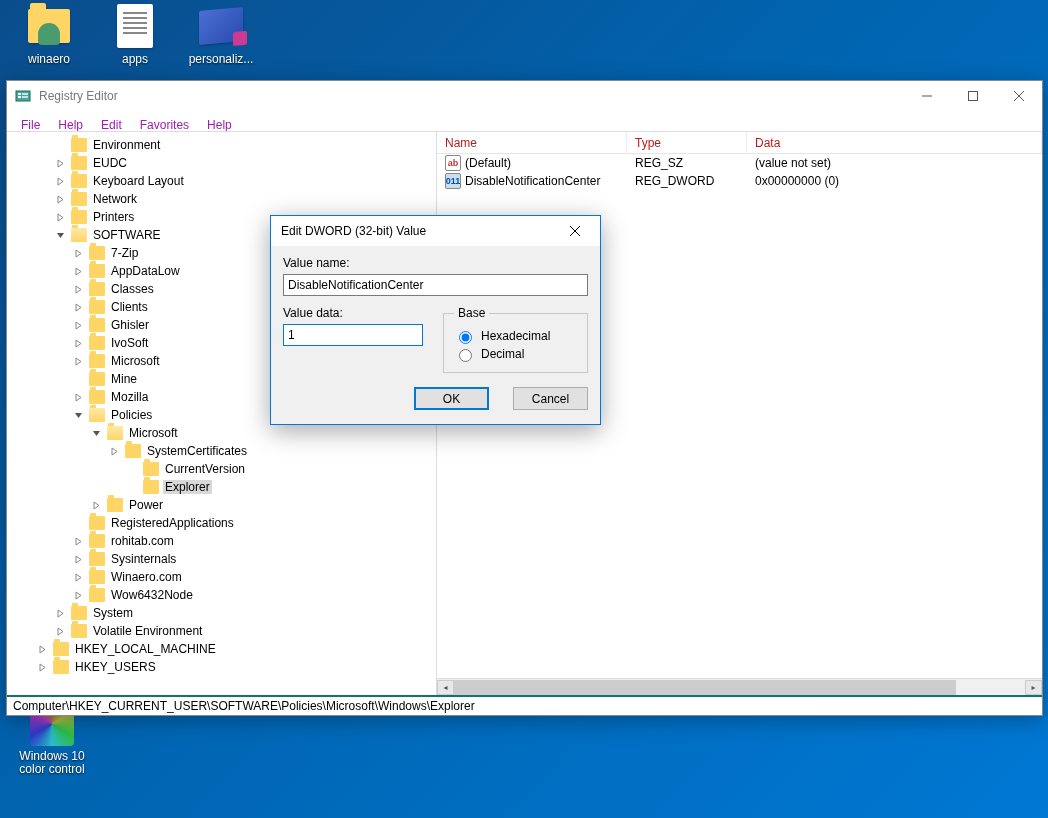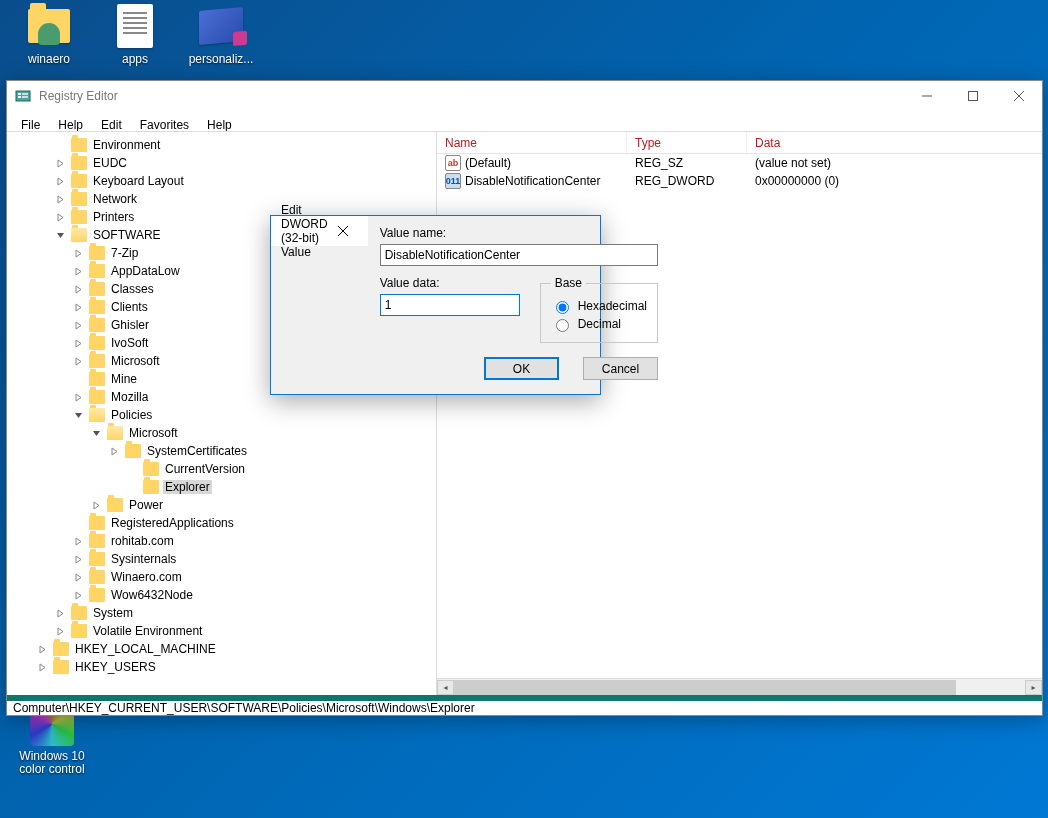"File" .menubar .mi { color: #000000 -> #a21caf }
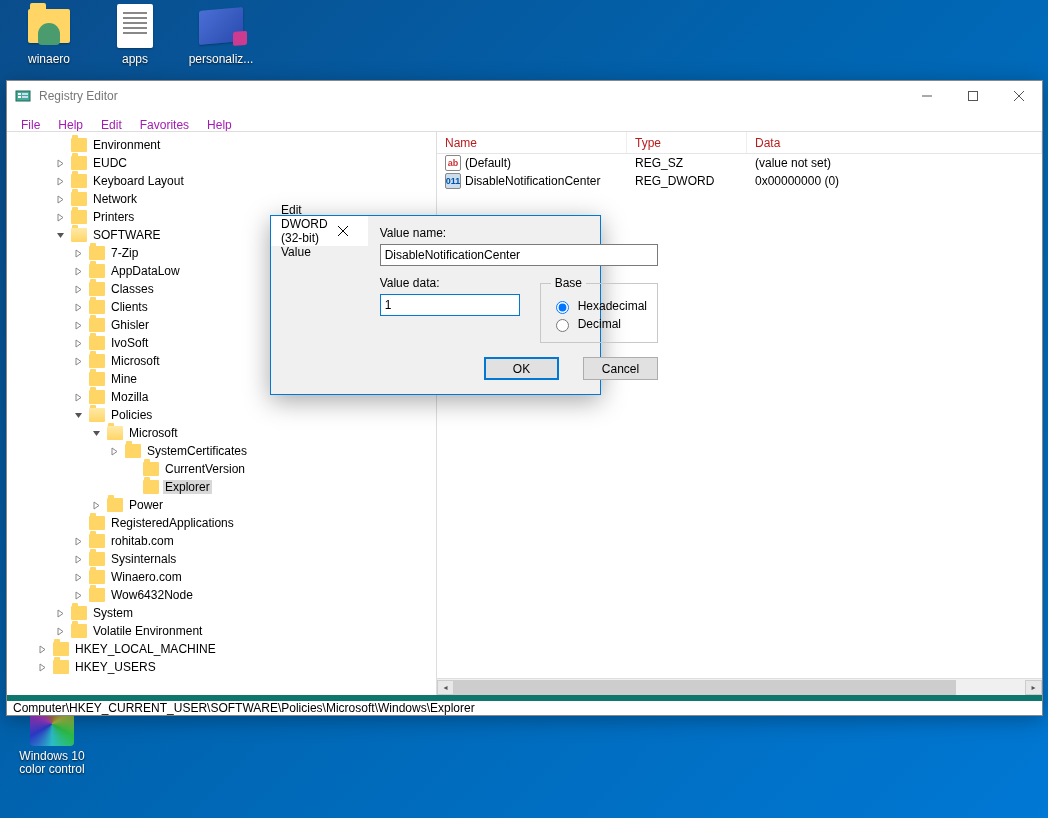"Edit DWORD (32-bit) Value" .dialog { flex-direction: none -> column }
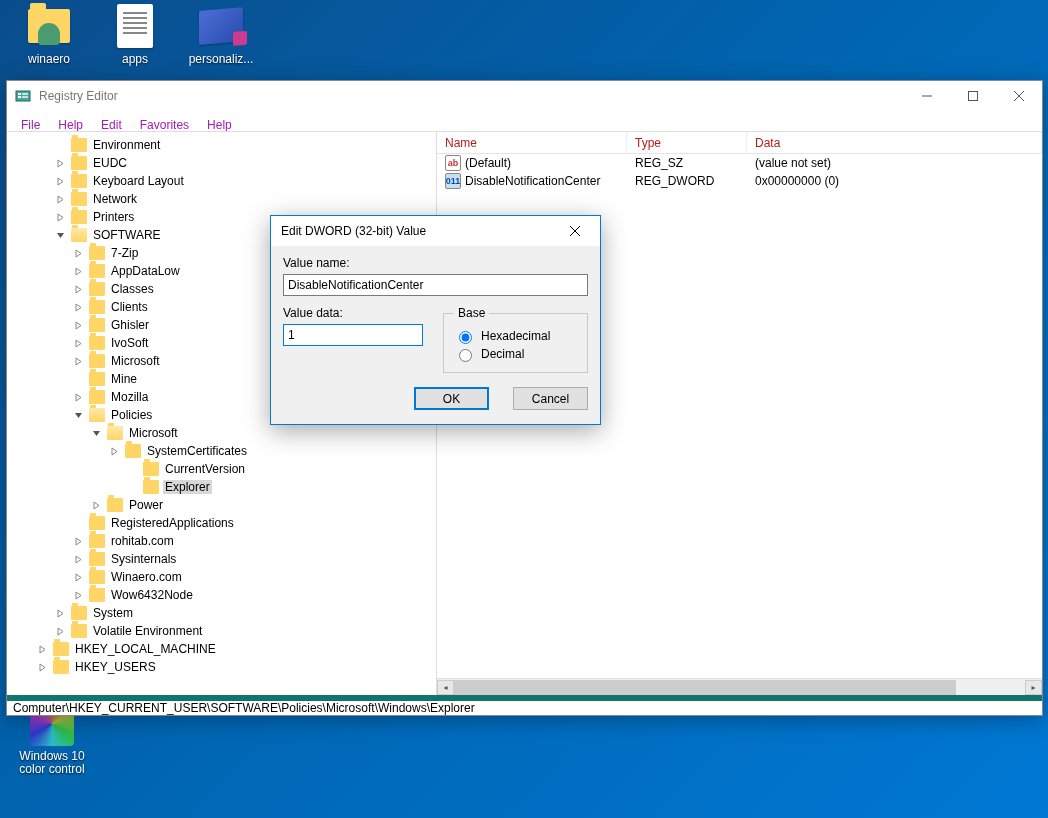"Computer\HKEY_CURRENT_USER\SOFTWARE\Poli" .statusbar { border-top: 6px solid #0f766e -> 2px solid #0f766e }
